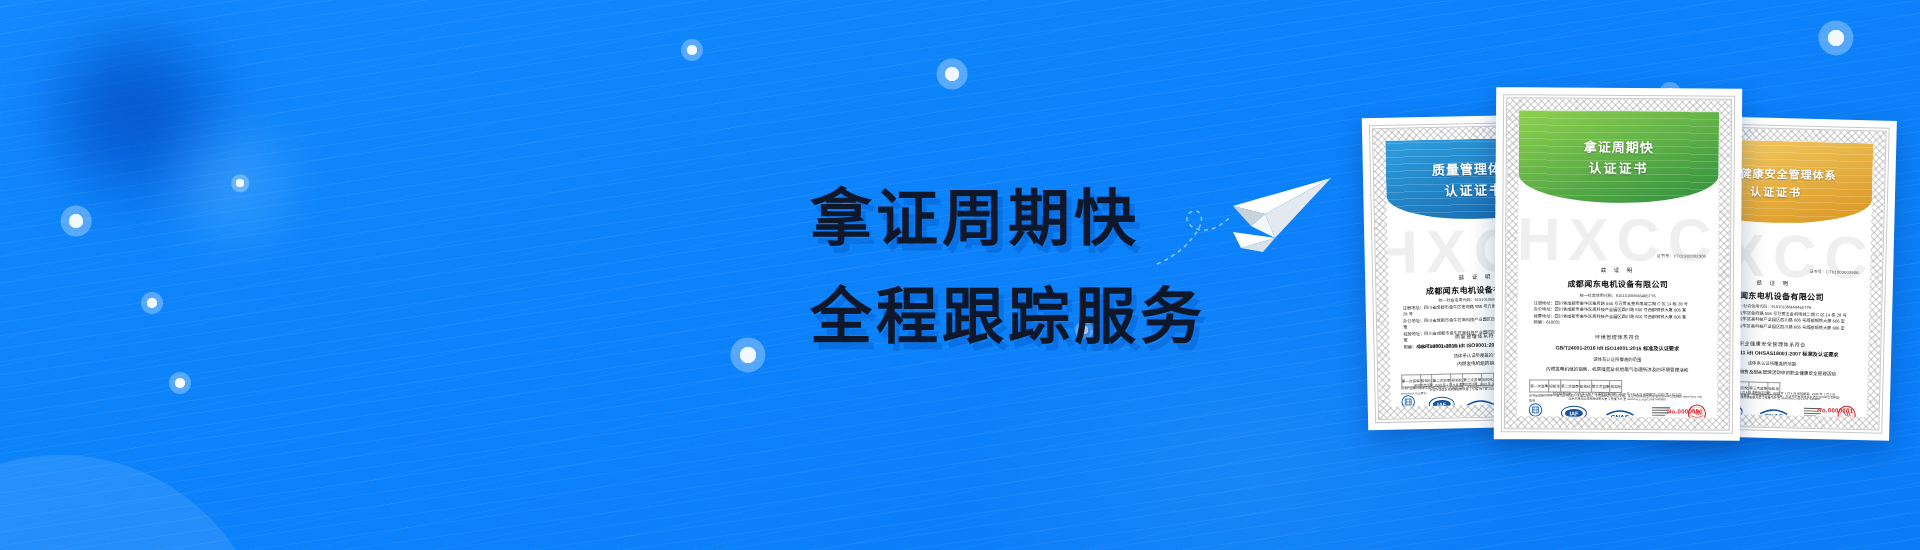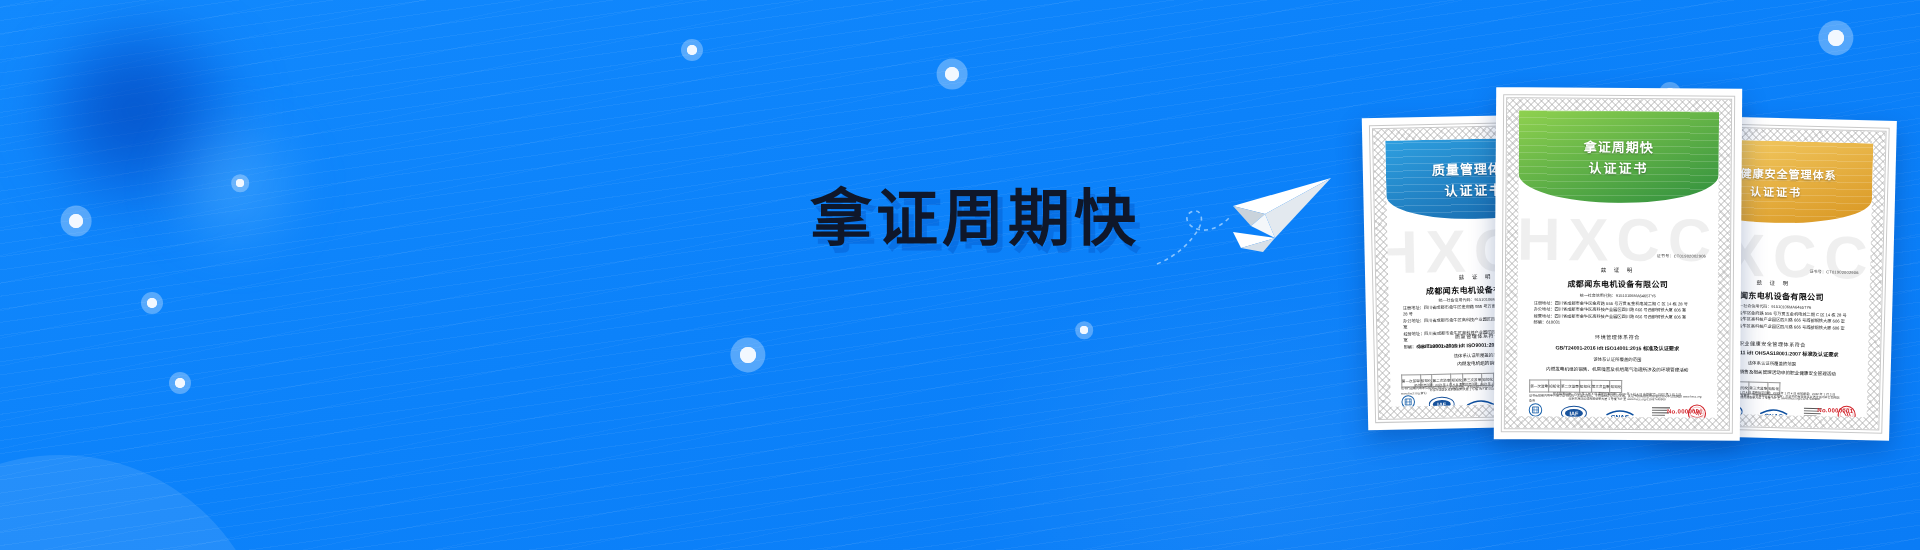"全程跟踪服务" span.ln { html: none -> <span>全程跟踪服务</span> }
